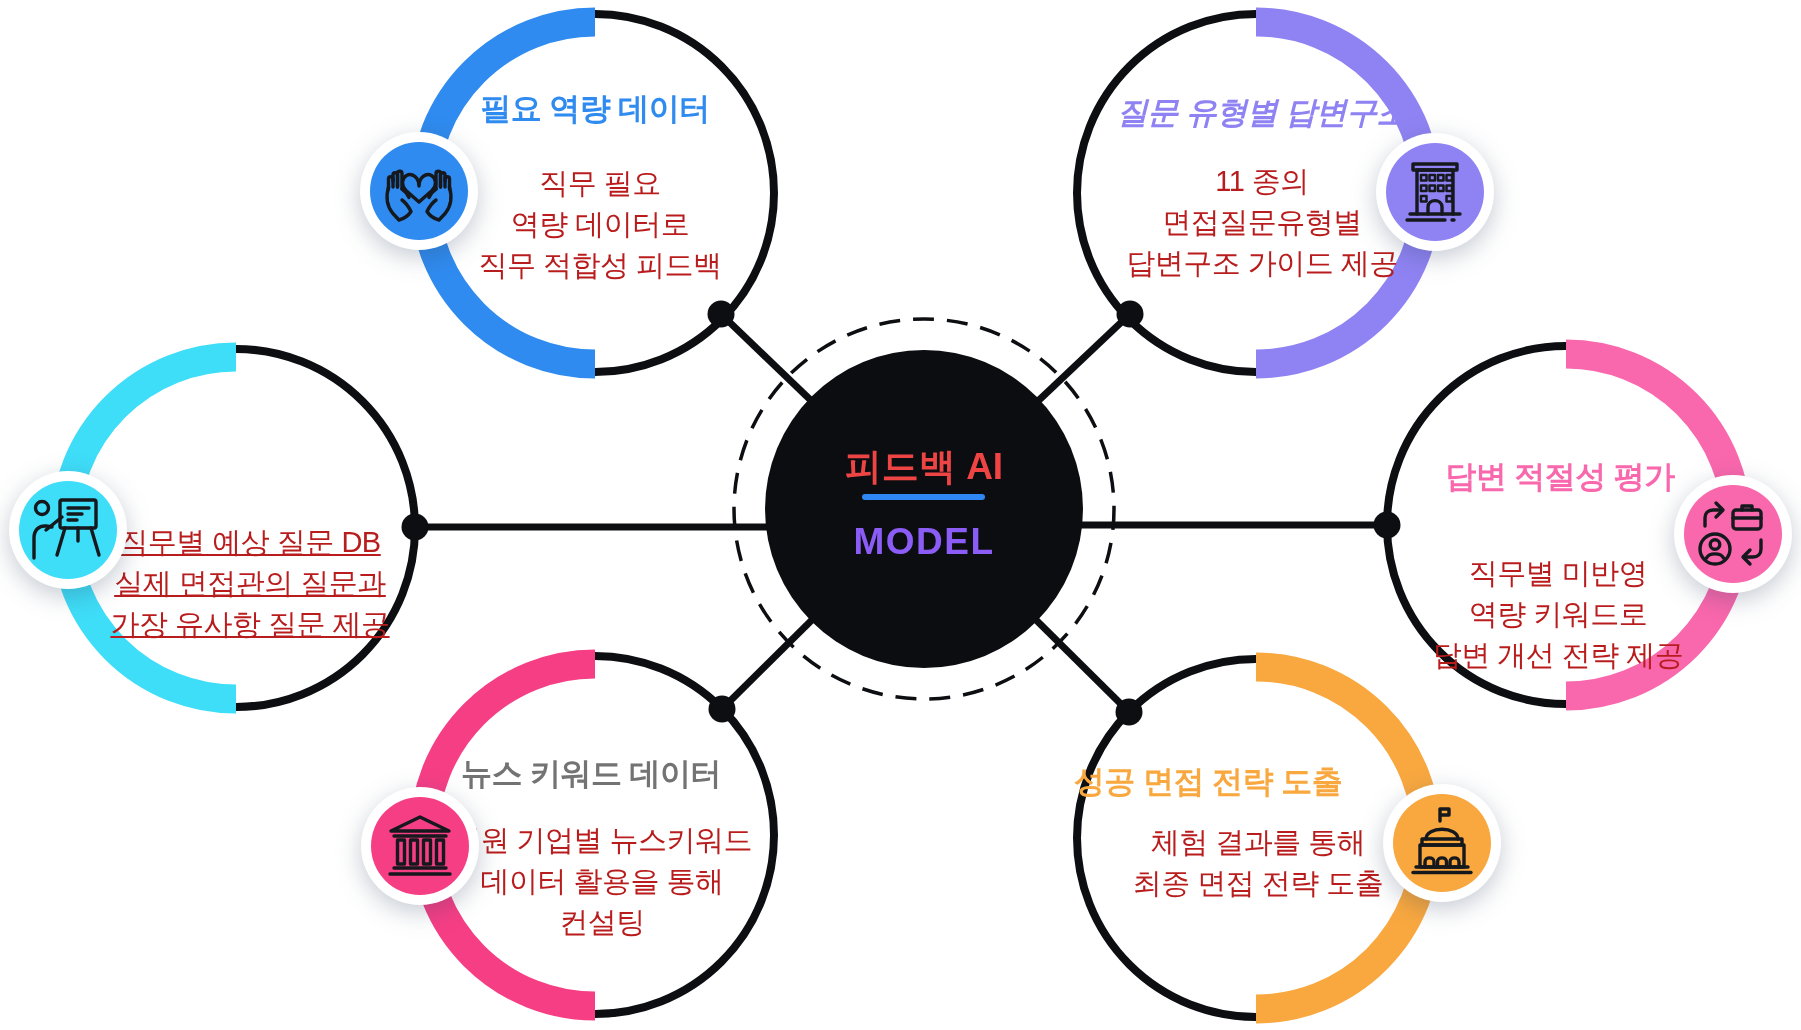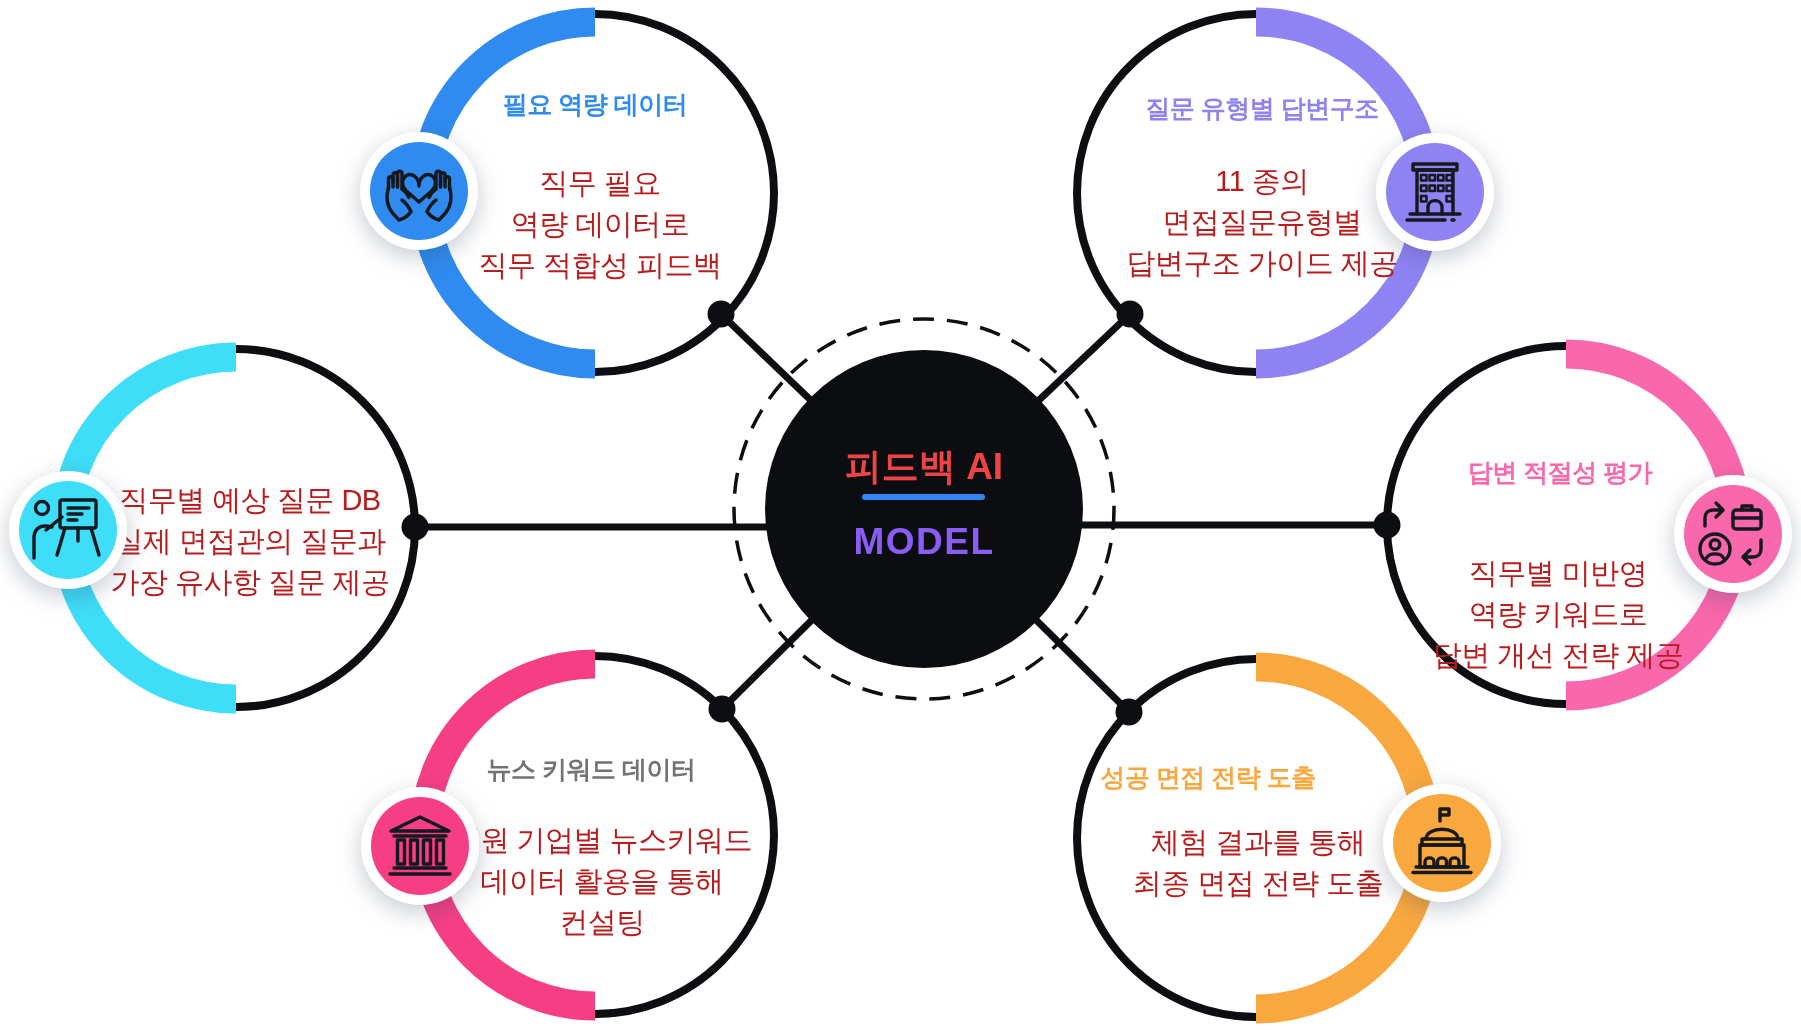"필요 역량 데이터" .node-title { font-size: 25px -> 31px }
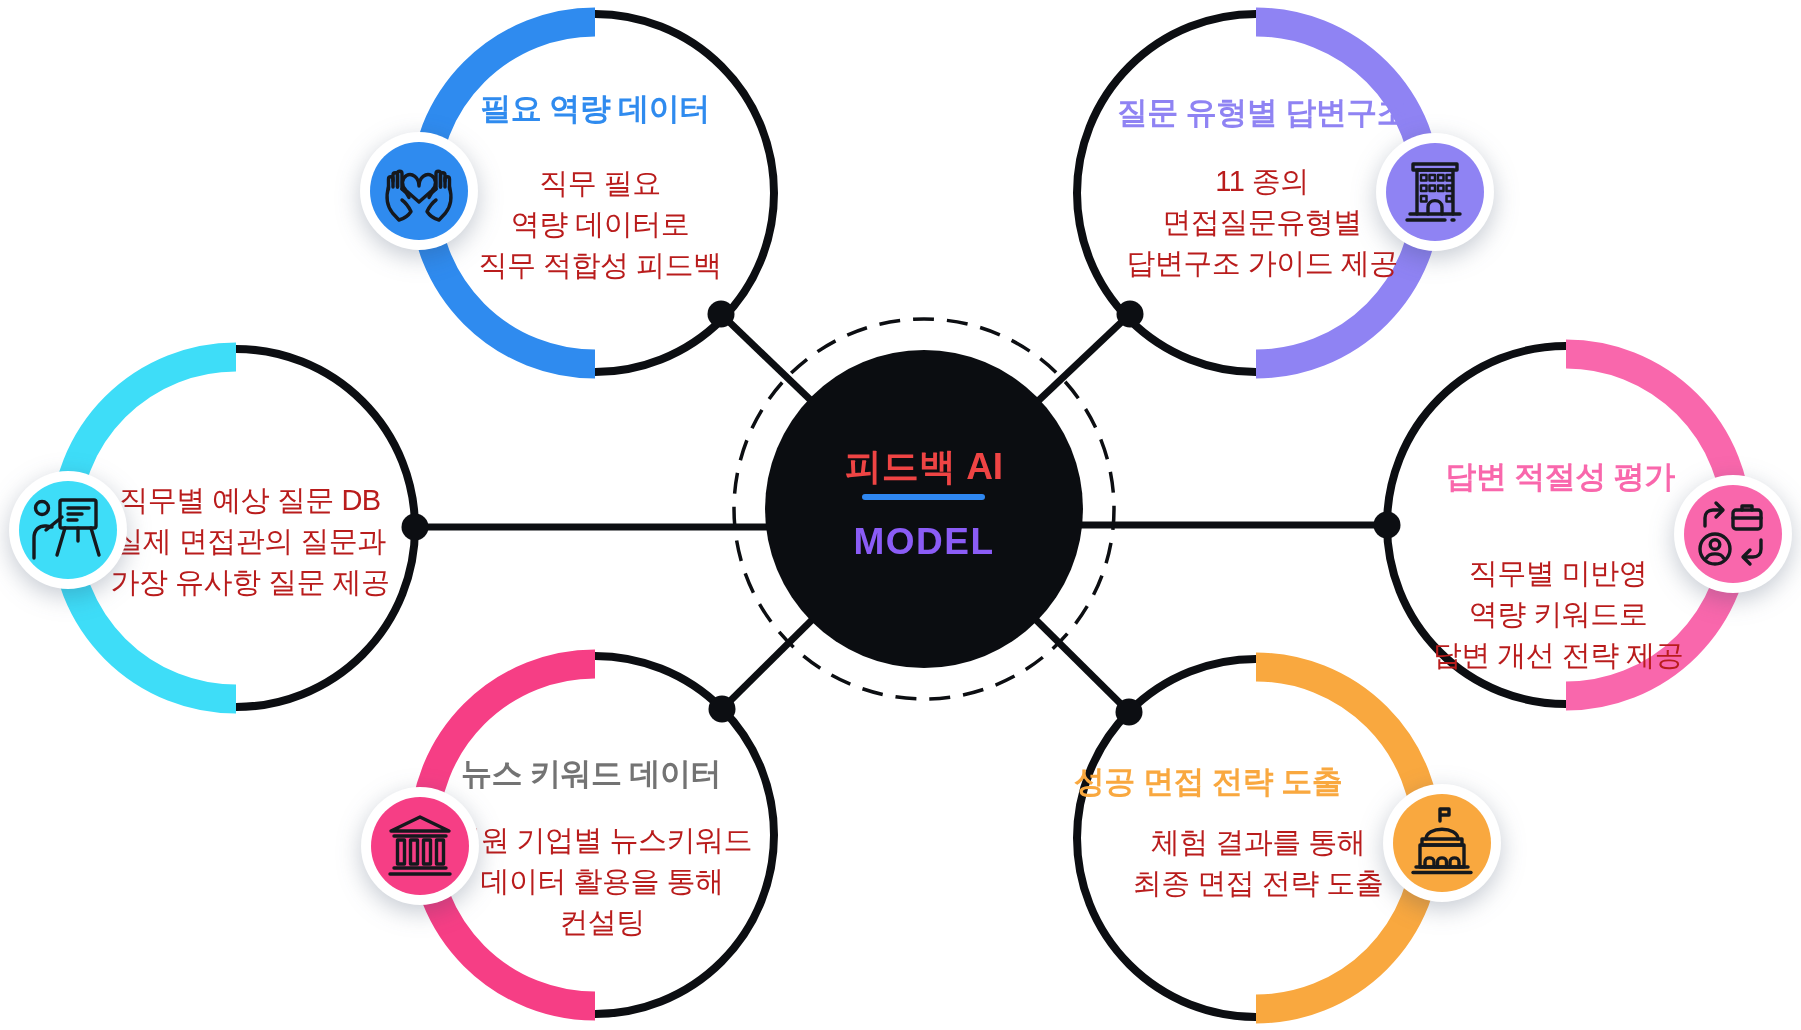"질문 유형별 답변구조" div.node-title { font-style: none -> italic }
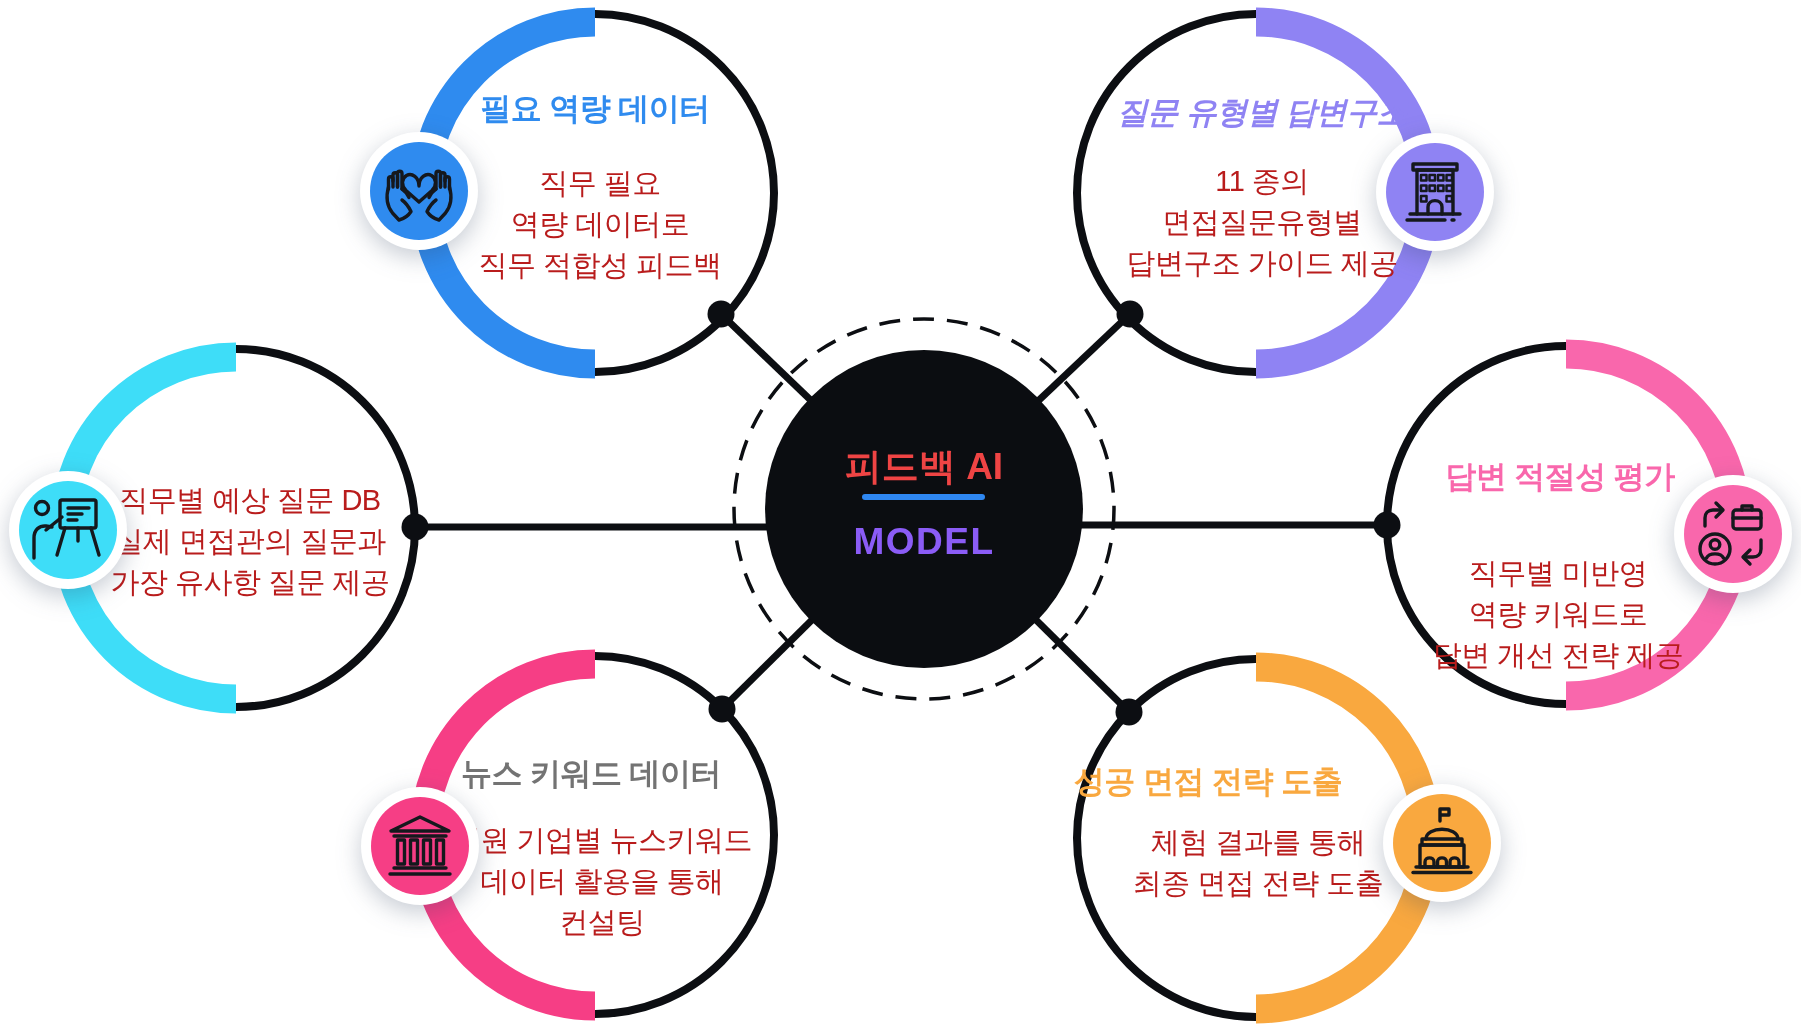"직무별 예상 질문 DB" div.node-body { text-decoration: none -> underline; top: 480px -> 522px }
